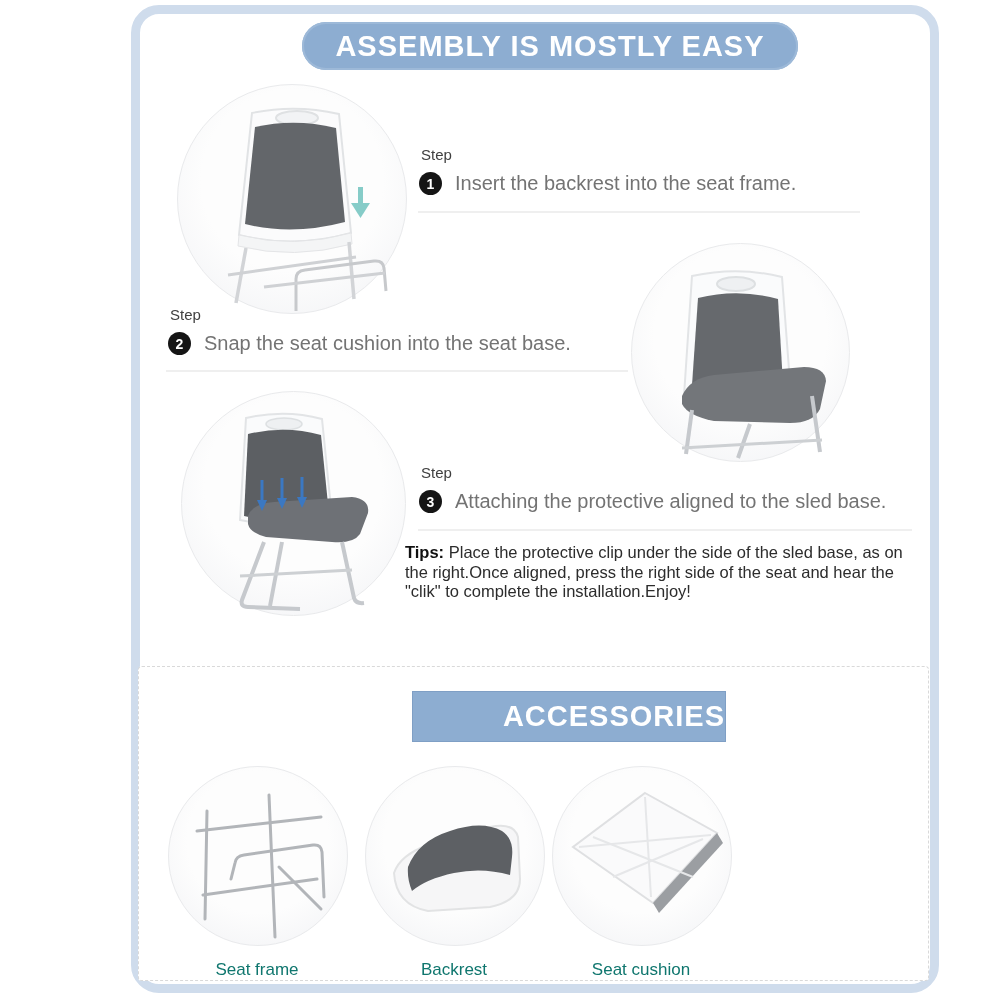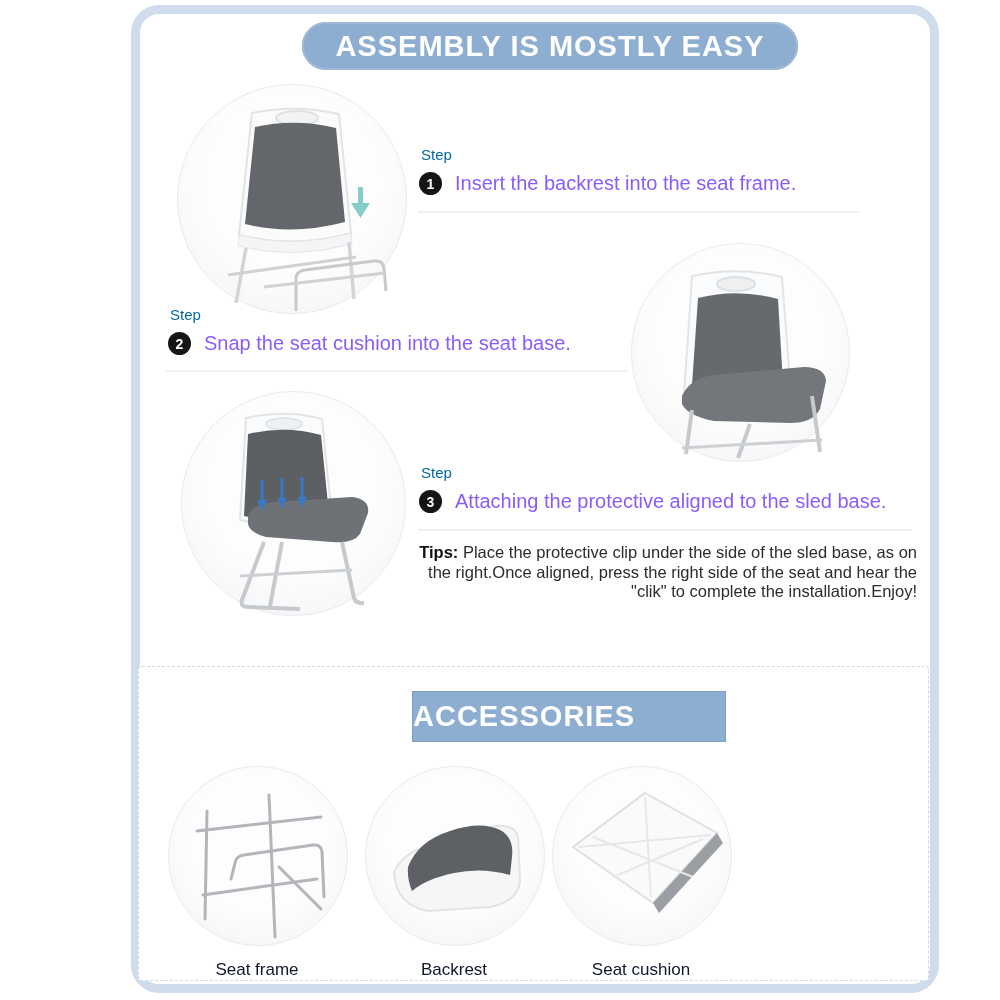"Step" .step-label { color: #0369a1 -> #404040 }
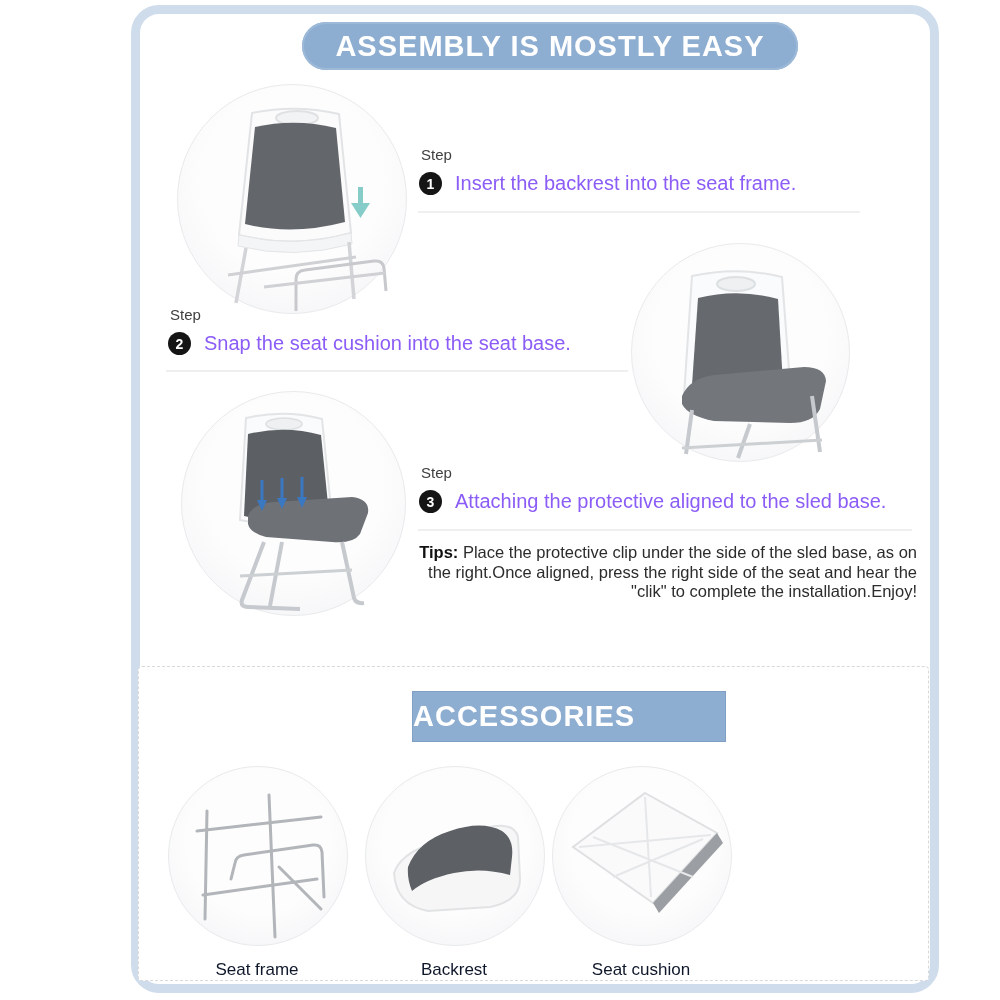"Insert the backrest into the" .step-text { color: #8b5cf6 -> #737373 }
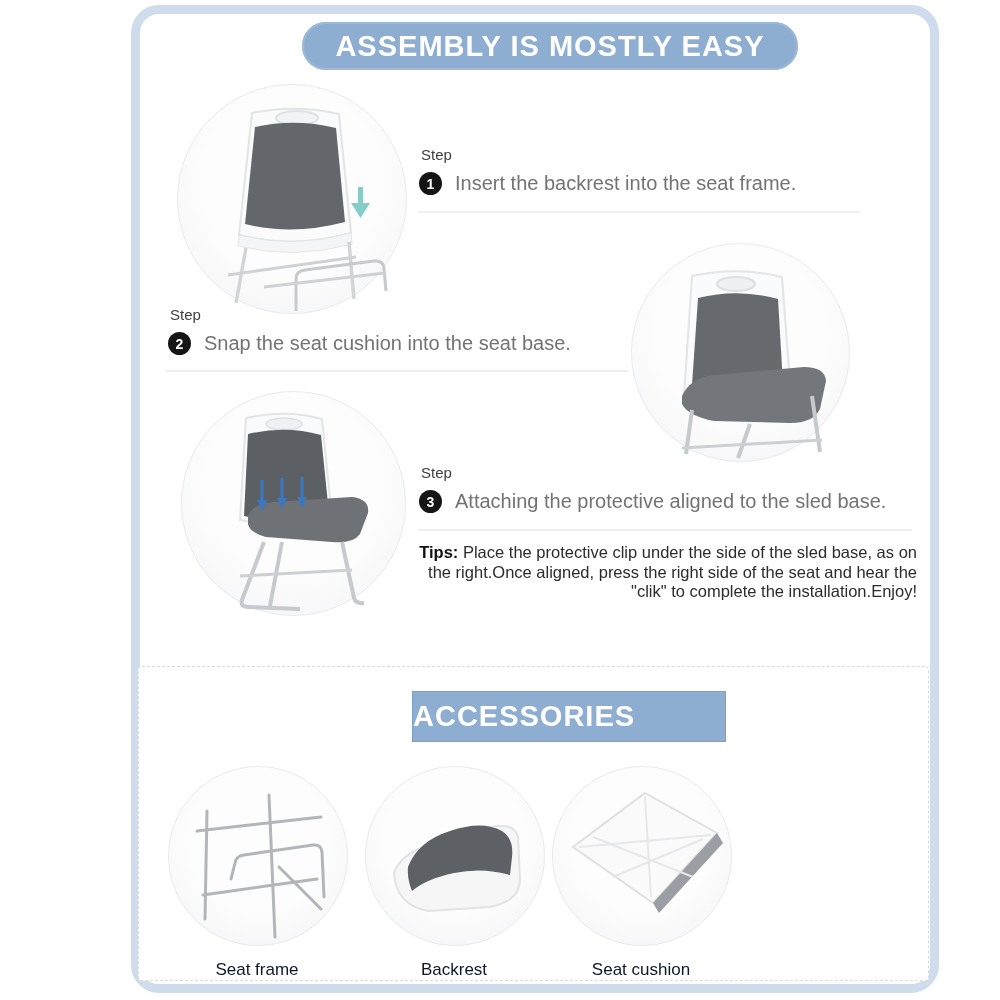"Tips: Place the protective clip" .tips { left: 384px -> 370px; text-align: right -> none }
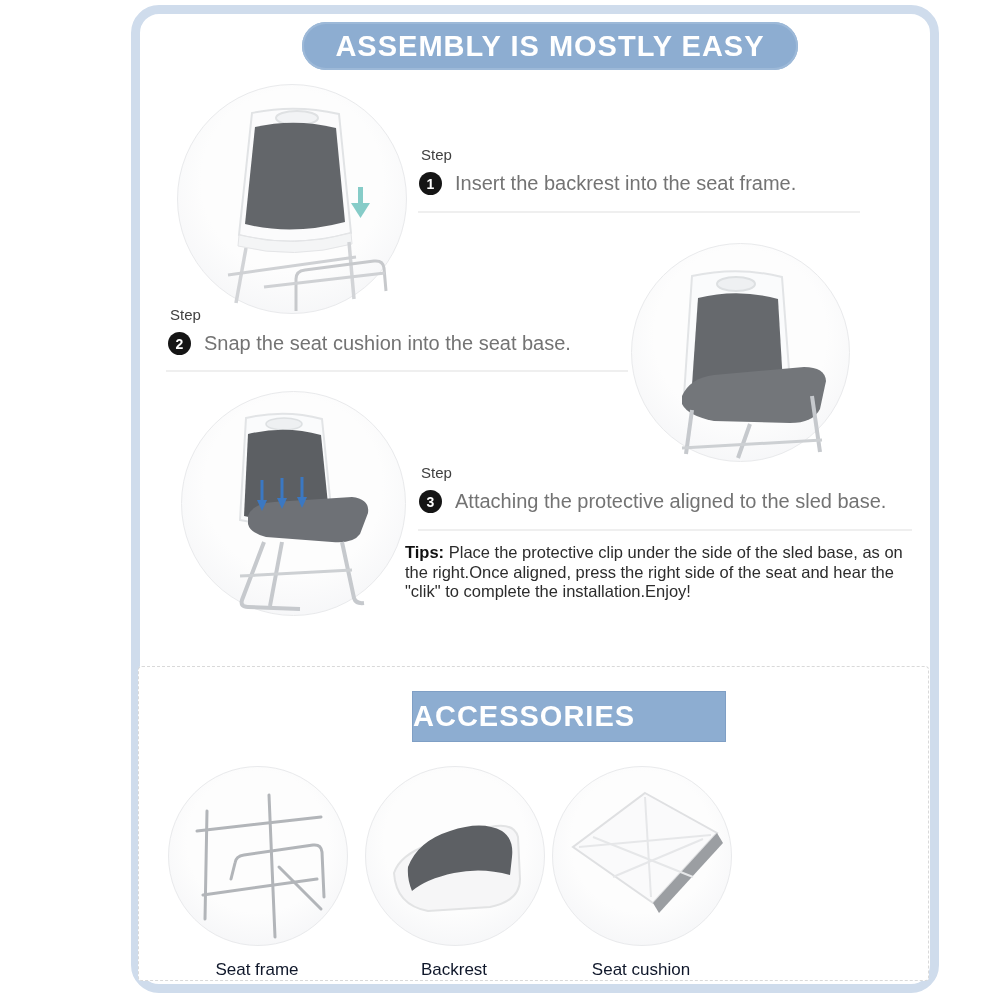"ACCESSORIES" .rect-banner { justify-content: flex-start -> flex-end }
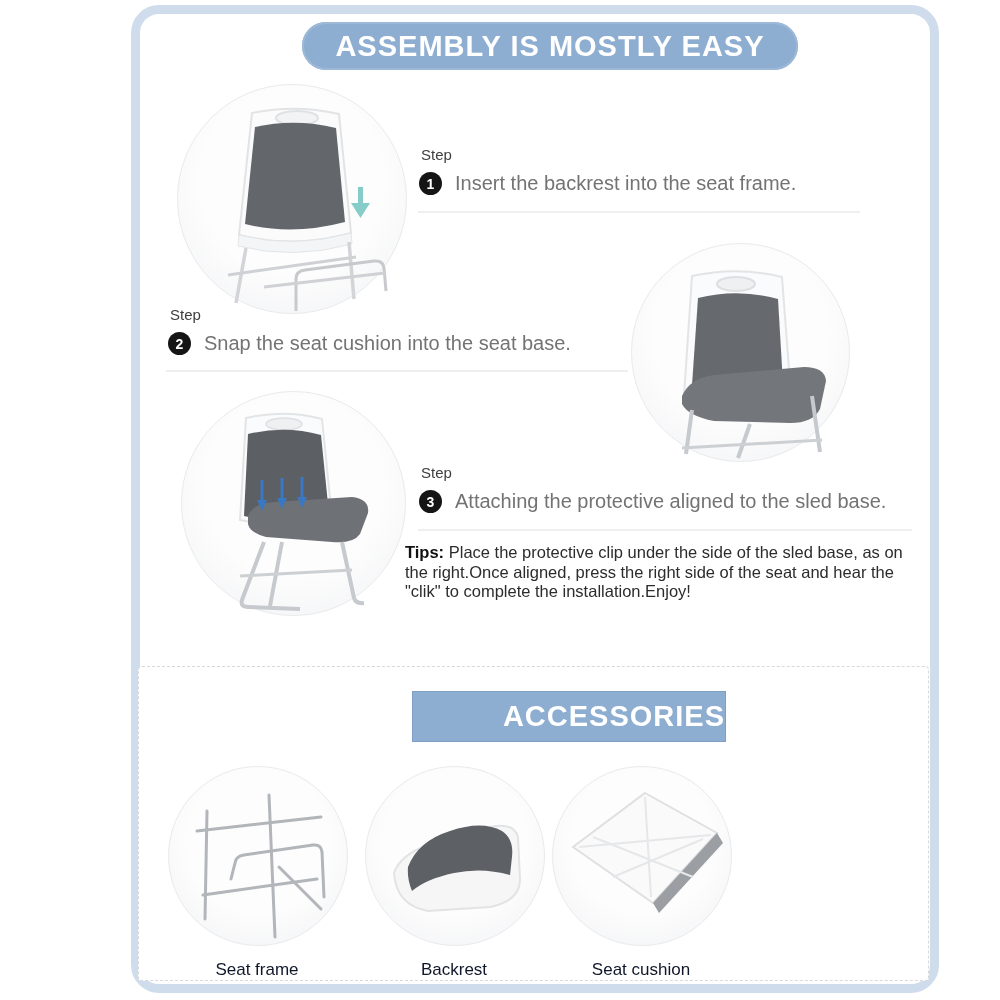"Seat frame" .accessory-label { color: #0f172a -> #0f766e }
